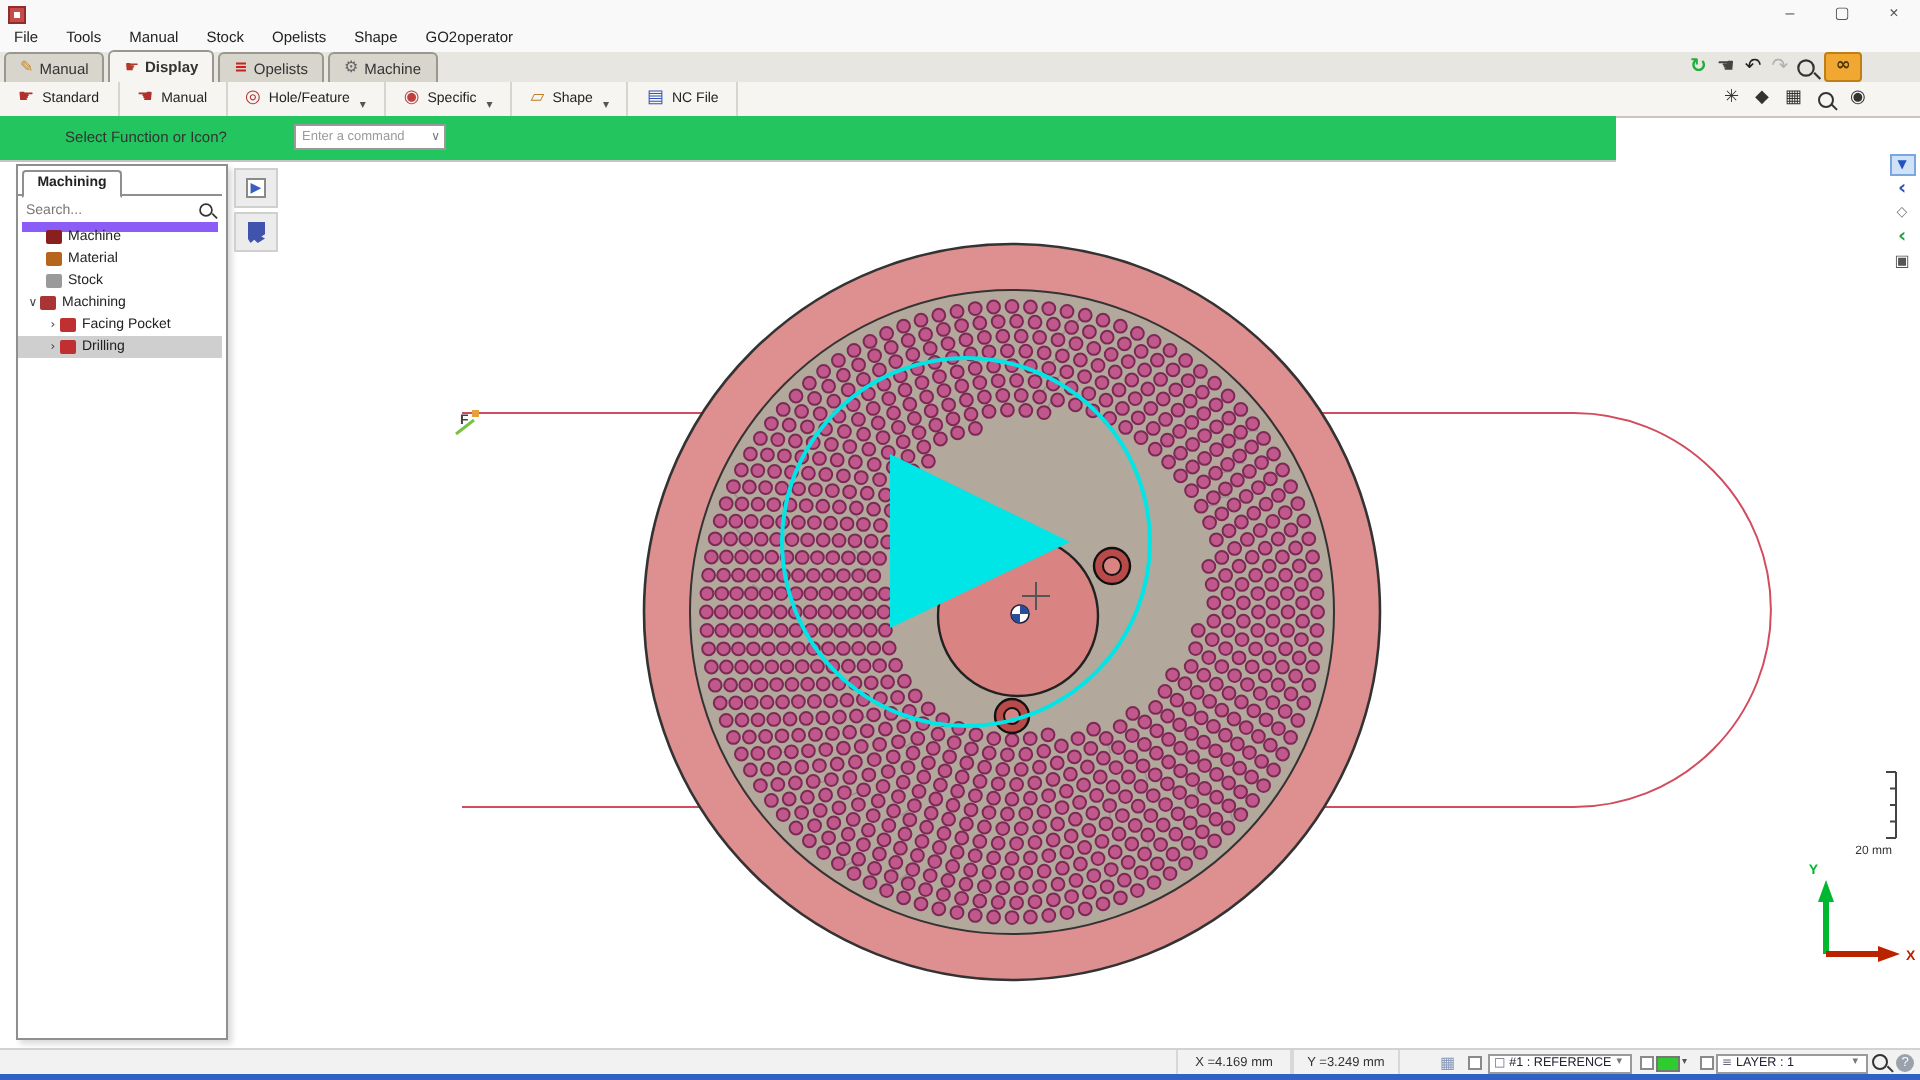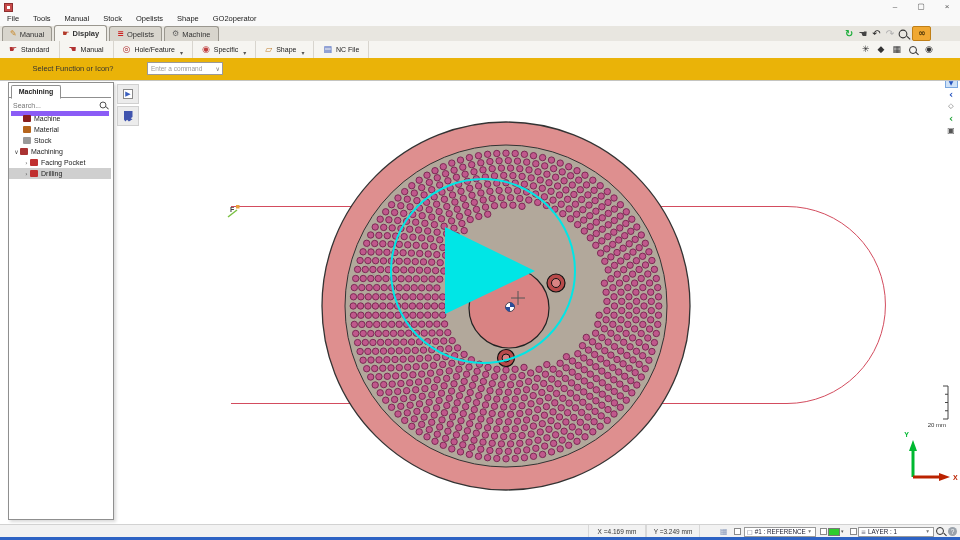"Select Function or Icon?" #commandbar { background: #eab308 -> #22c55e; width: 960px -> 808px }
